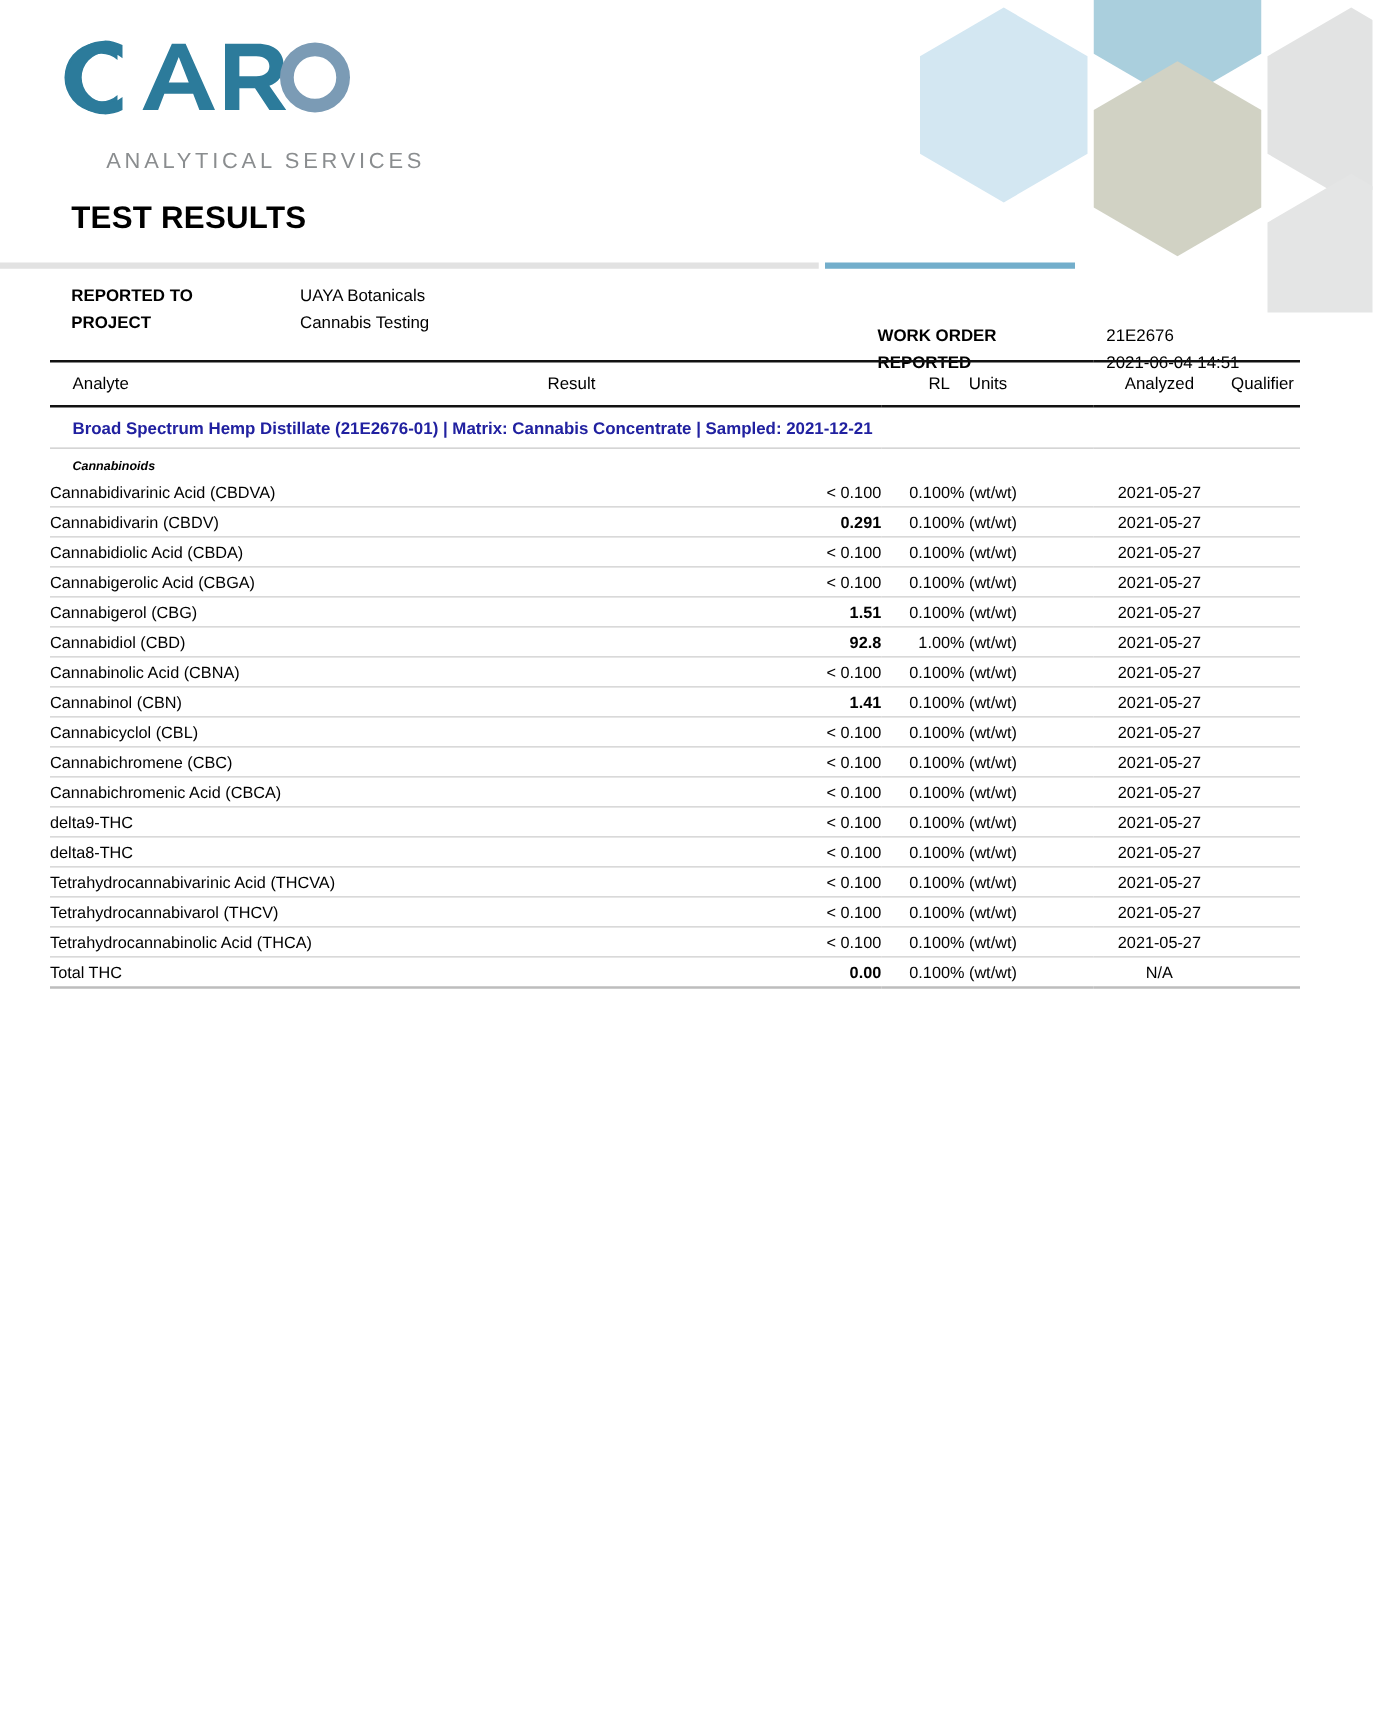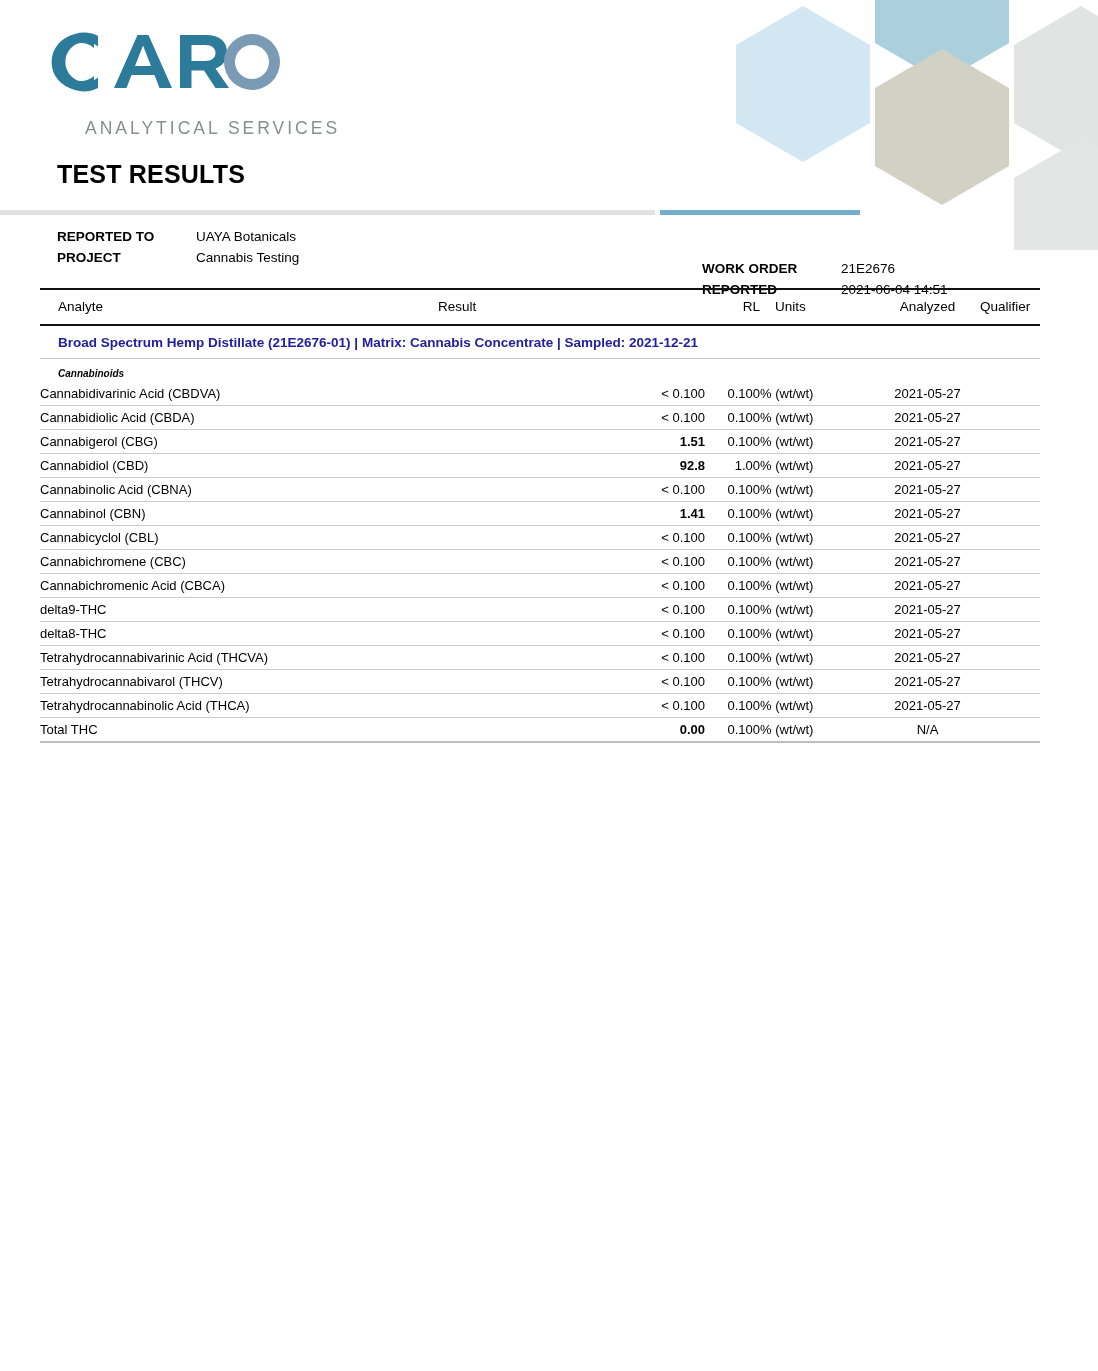"REPORTED TO" .meta-row { gap: none -> 44px }
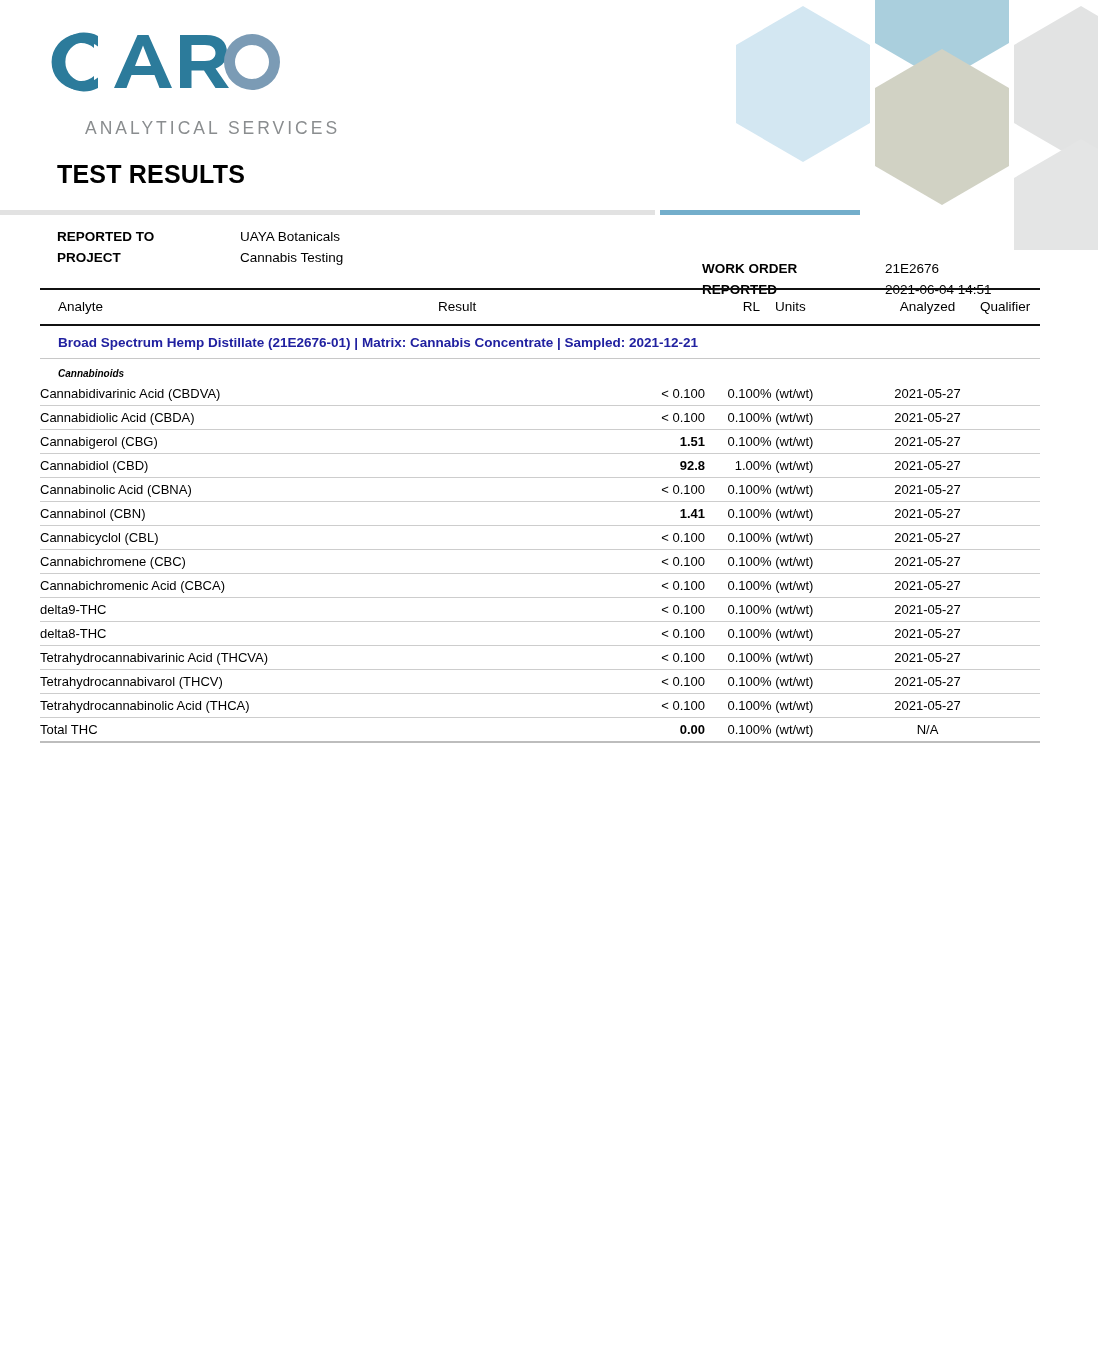"Qualifier" .col-qualifier { text-align: left -> center }
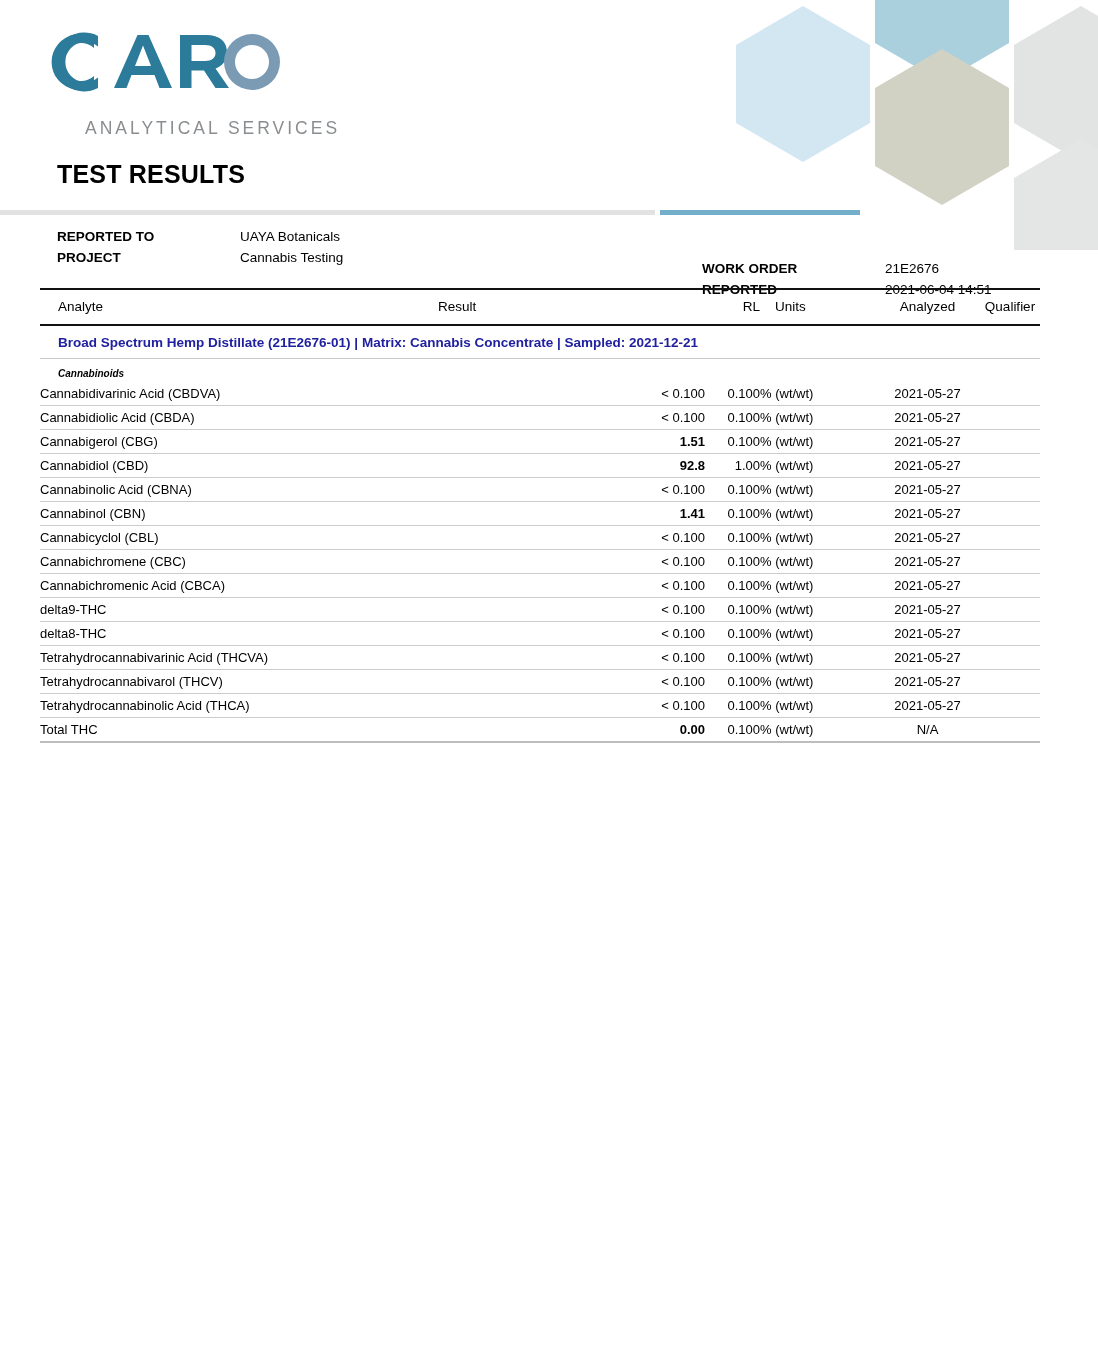"Cannabidivarin (CBDV)" tr.data-row { html: none -> <tr> <td>Cannabidivarin (CBDV)</td> <td><span>0.291</span></td> <td>0.100</td> <td>% (wt/wt)</td> <td>2021-05-27</td> <td></td> </tr> }
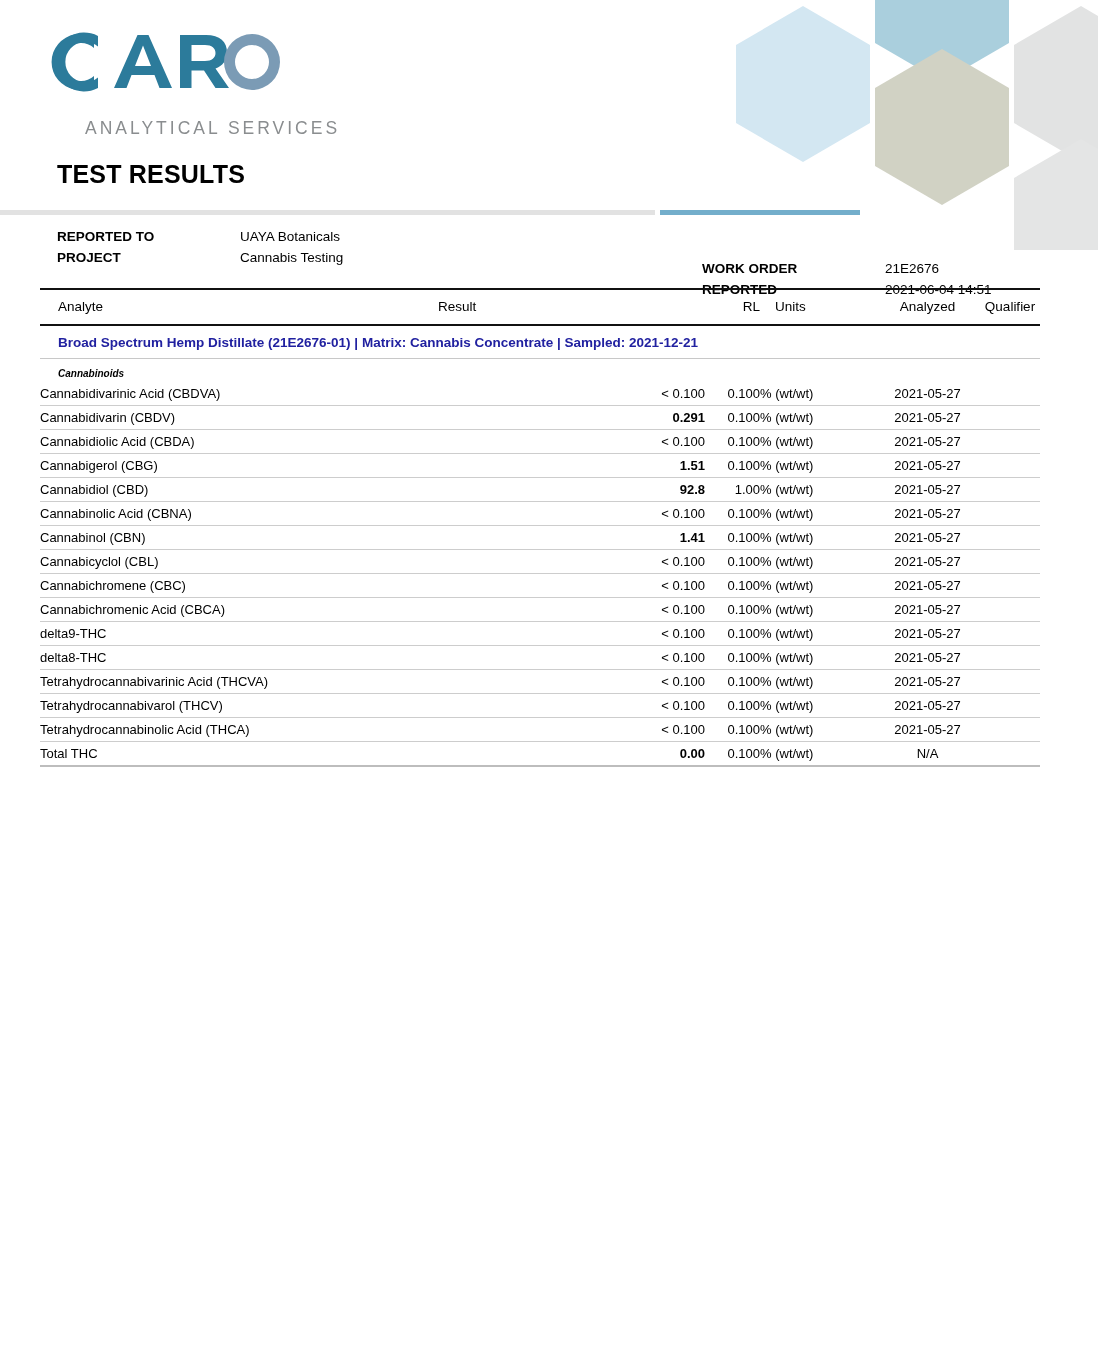"Cannabigerolic Acid (CBGA)" tr.data-row { html: none -> <tr> <td>Cannabigerolic Acid (CBGA)</td> <td>&lt; 0.100</td> <td>0.100</td> <td>% (wt/wt)</td> <td>2021-05-27</td> <td></td> </tr> }
